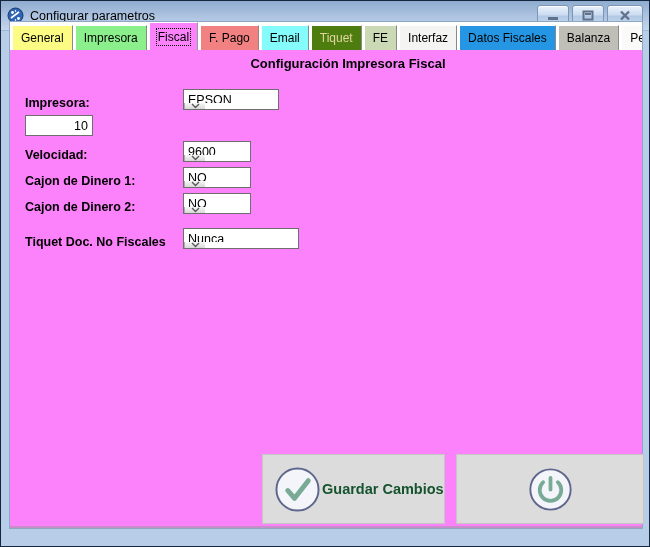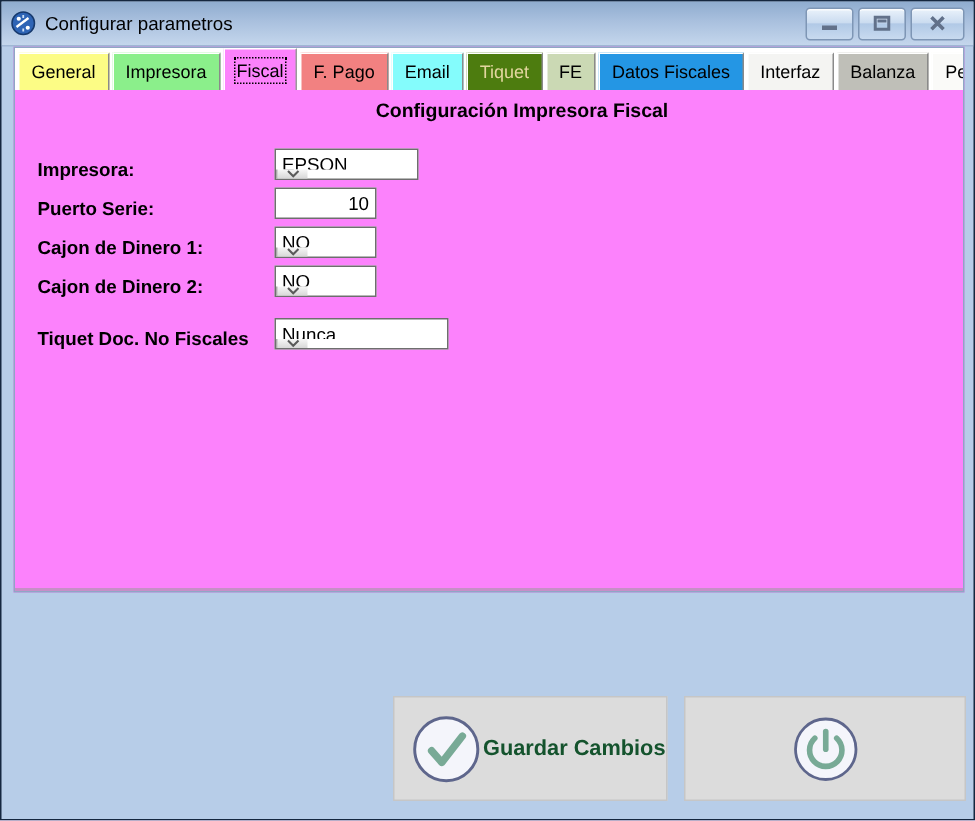"General" .client { height: 364px -> 508px; top: 30px -> 20px }
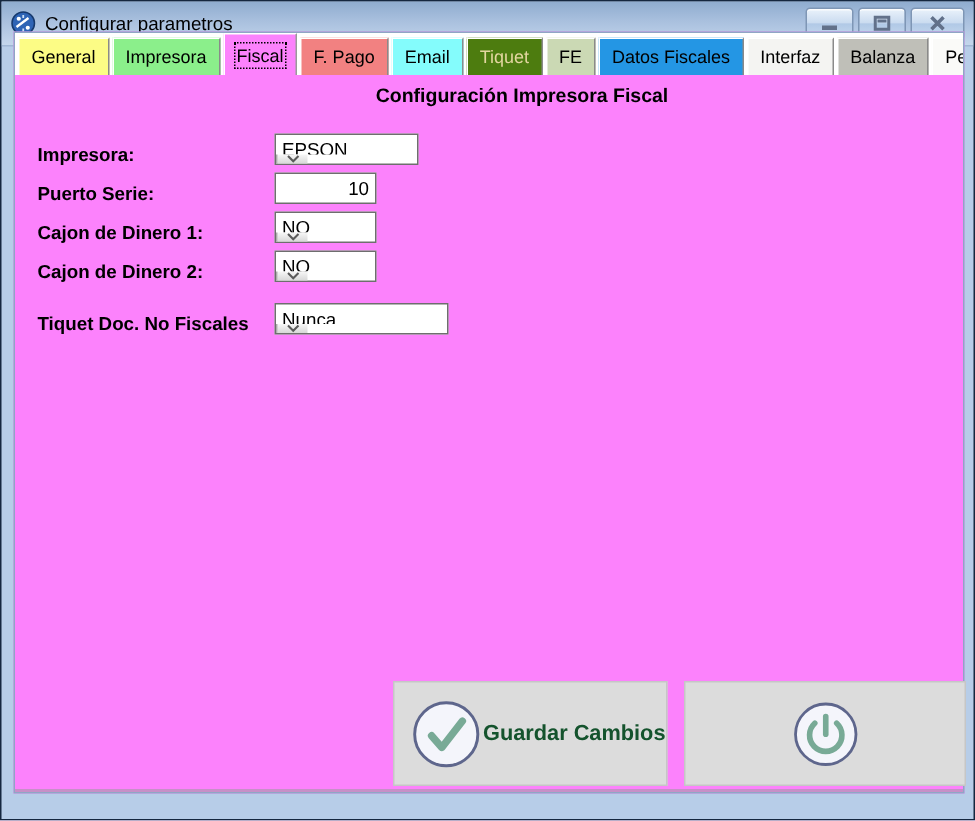"Datos Fiscales" div.tab { order: before "Interfaz" -> after "Interfaz" }
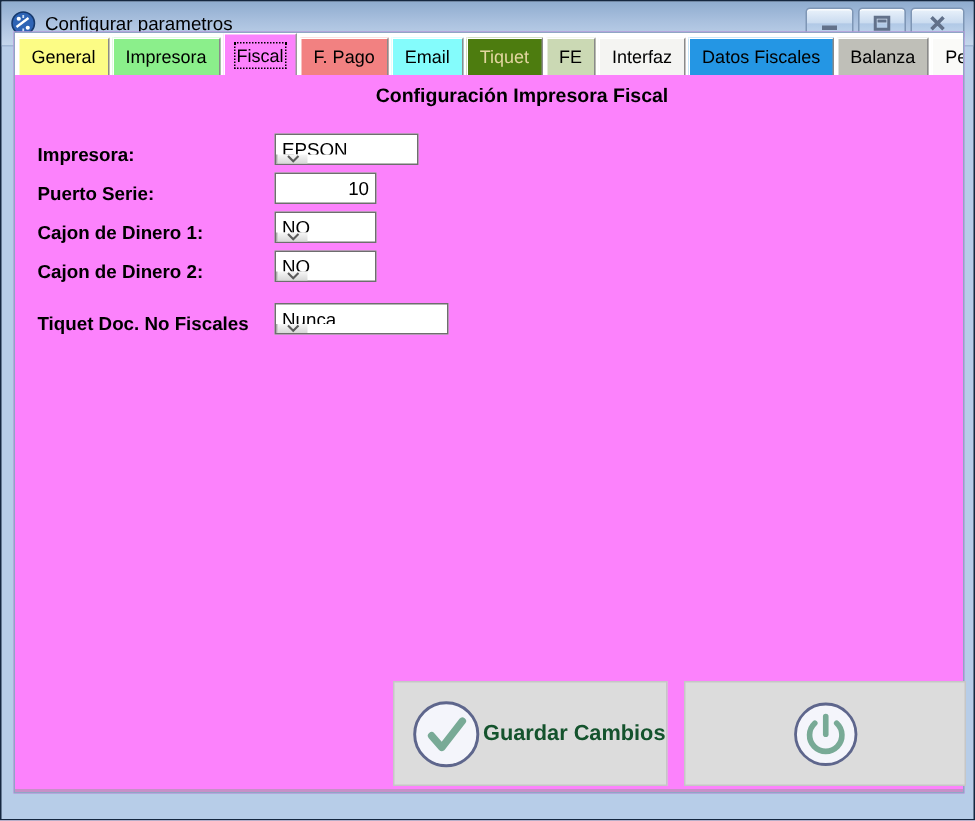"Puerto Serie:" label { html: <label>Puerto Serie:</label> -> none }
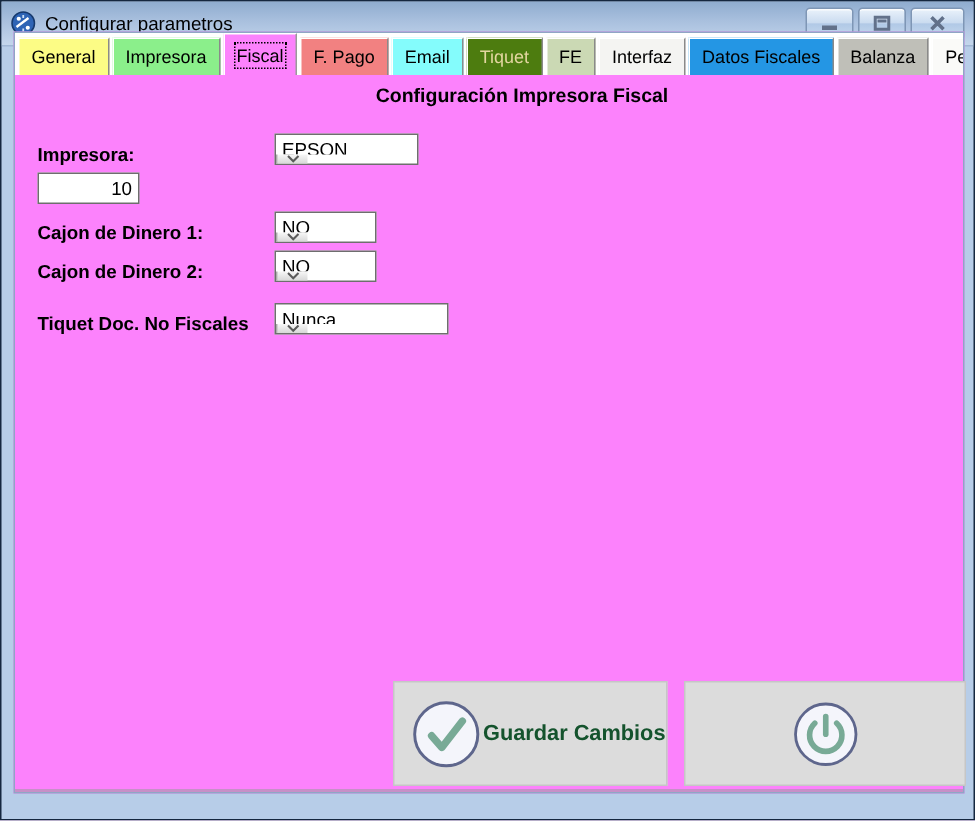"Velocidad:" div.row { html: none -> <div> <label>Velocidad:</label> <div> <span>9600</span> <span> <svg> <polyline></polyline> </svg> </span> </div> </div> }
